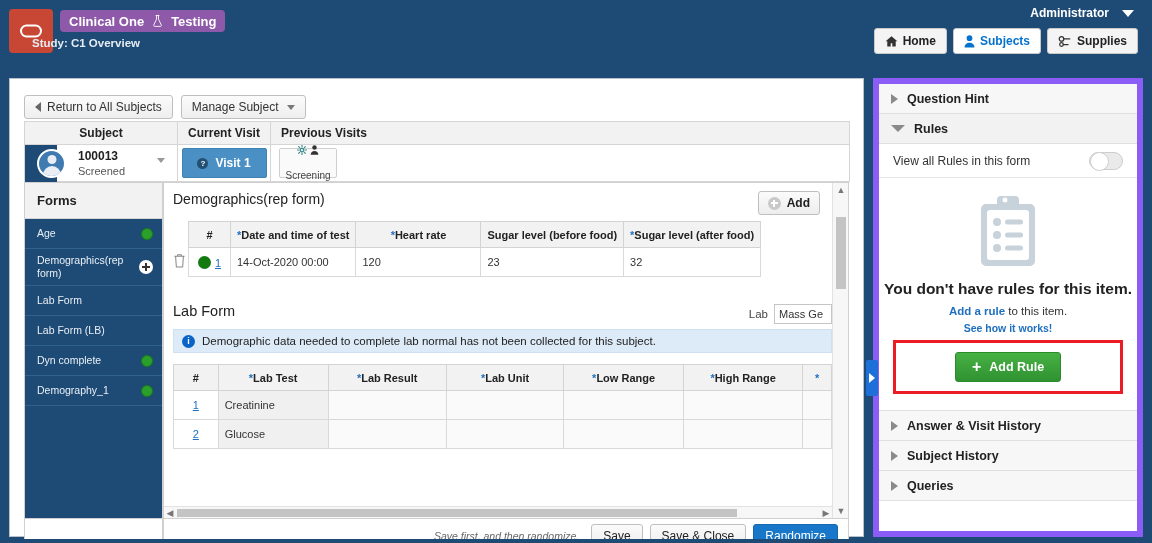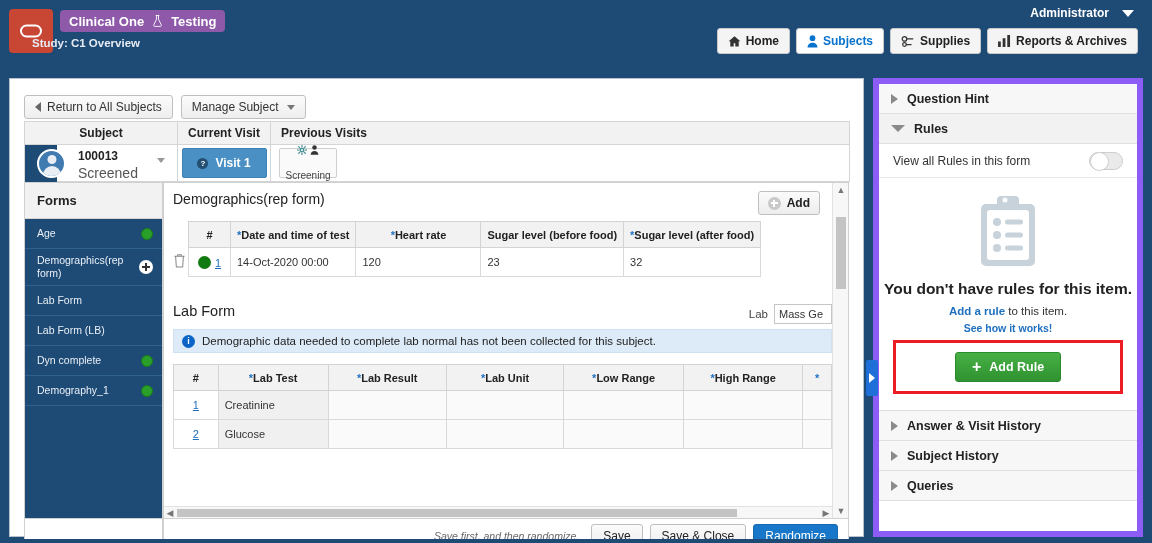"Reports & Archives" div.navbtn { html: <div> <svg> <rect></rect> <rect></rect> <rect></rect> </svg> <span>Reports &amp; Archives</span> </div> -> none }
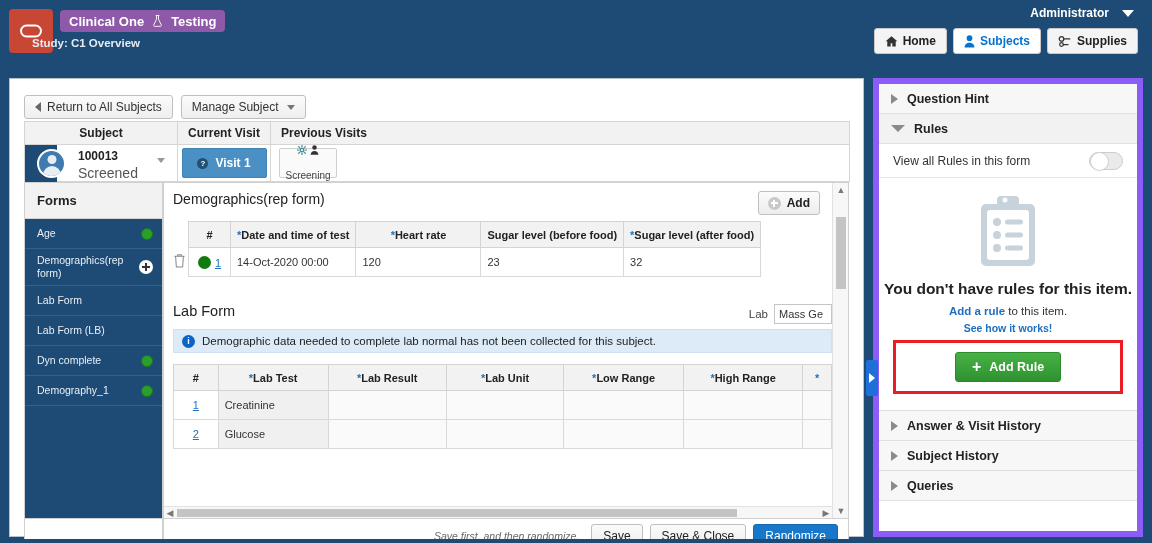"Screened" .subj-status { font-size: 14px -> 11px }
